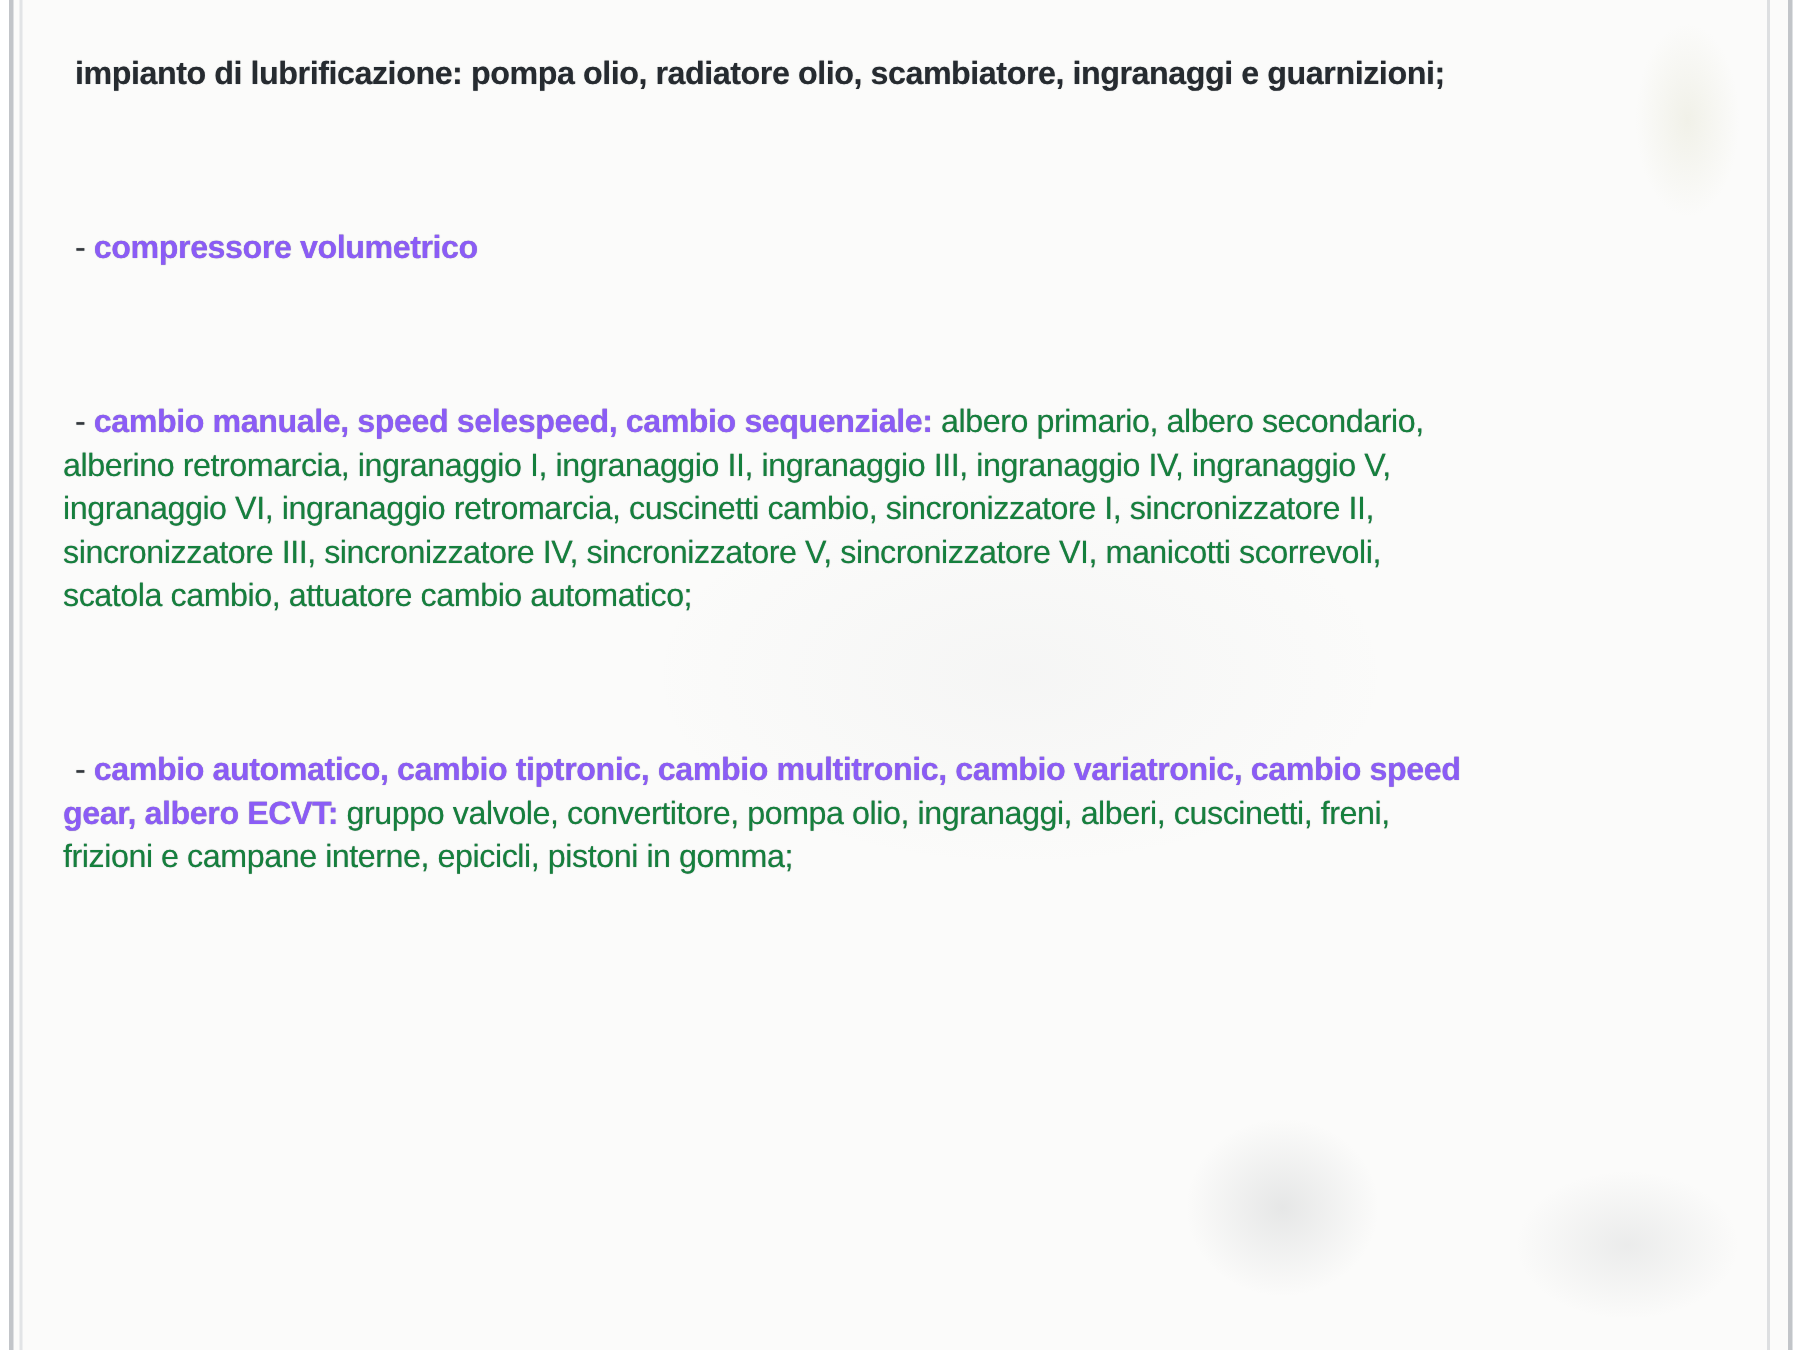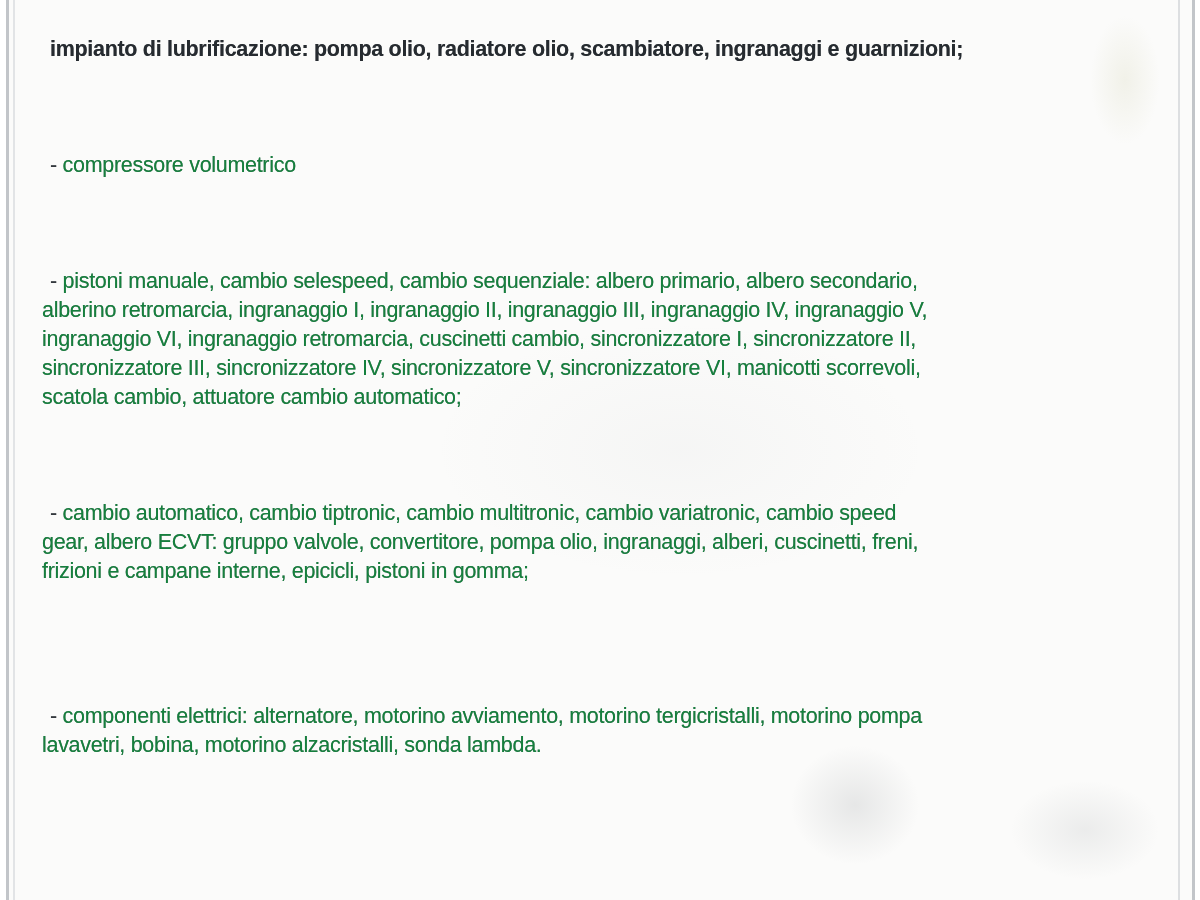"compressore volumetrico" .term { color: #15803d -> #8b5cf6; font-weight: normal -> bold }
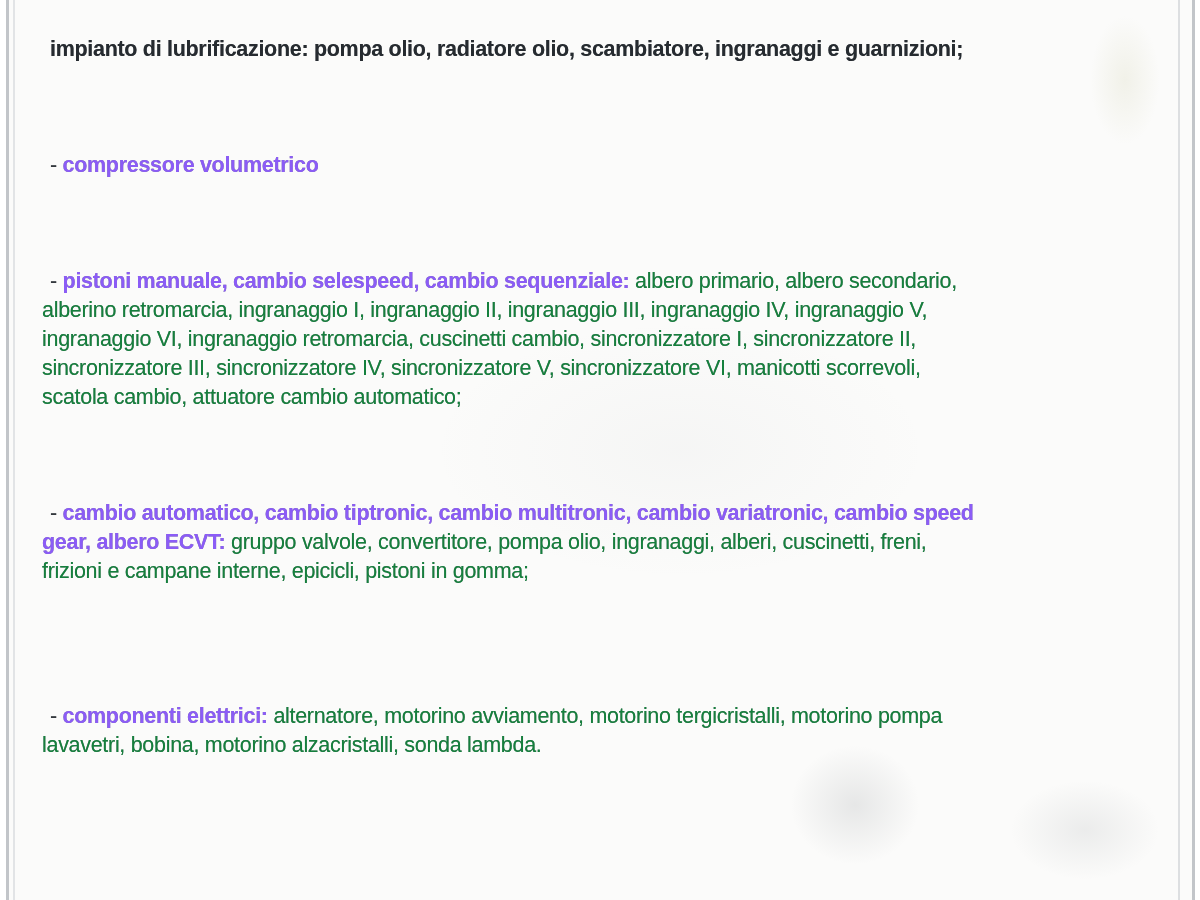"pistoni manuale, cambio selespeed," span.term { text: pistoni manuale, cambio -> cambio manuale, speed }
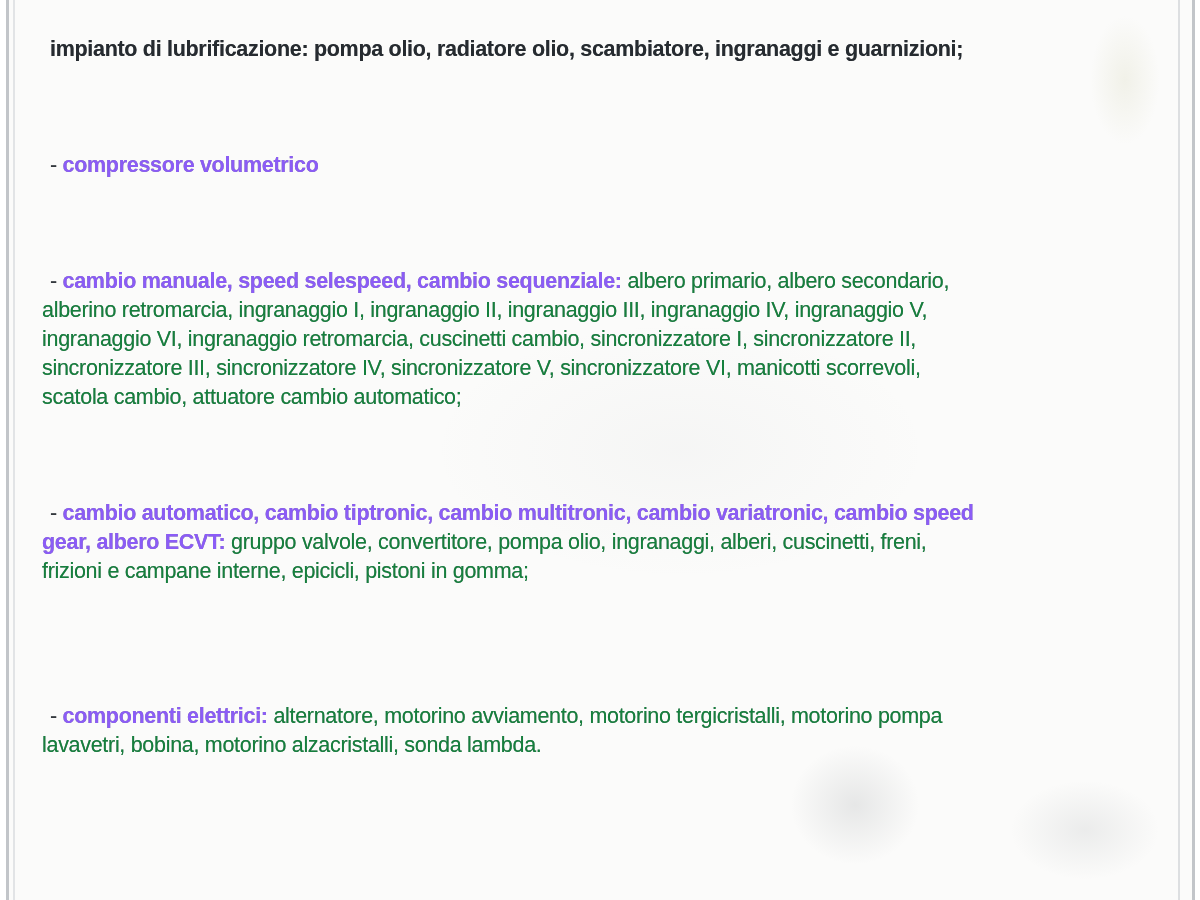"- componenti elettrici: alternatore," div.item { html: <div><span>- </span><span>componenti elettrici:</span><span> alternatore, motorino avviamento, motorino tergicristalli, motorino pompa lavavetri, bobina, motorino alzacristalli, sonda lambda.</span></div> -> none }
